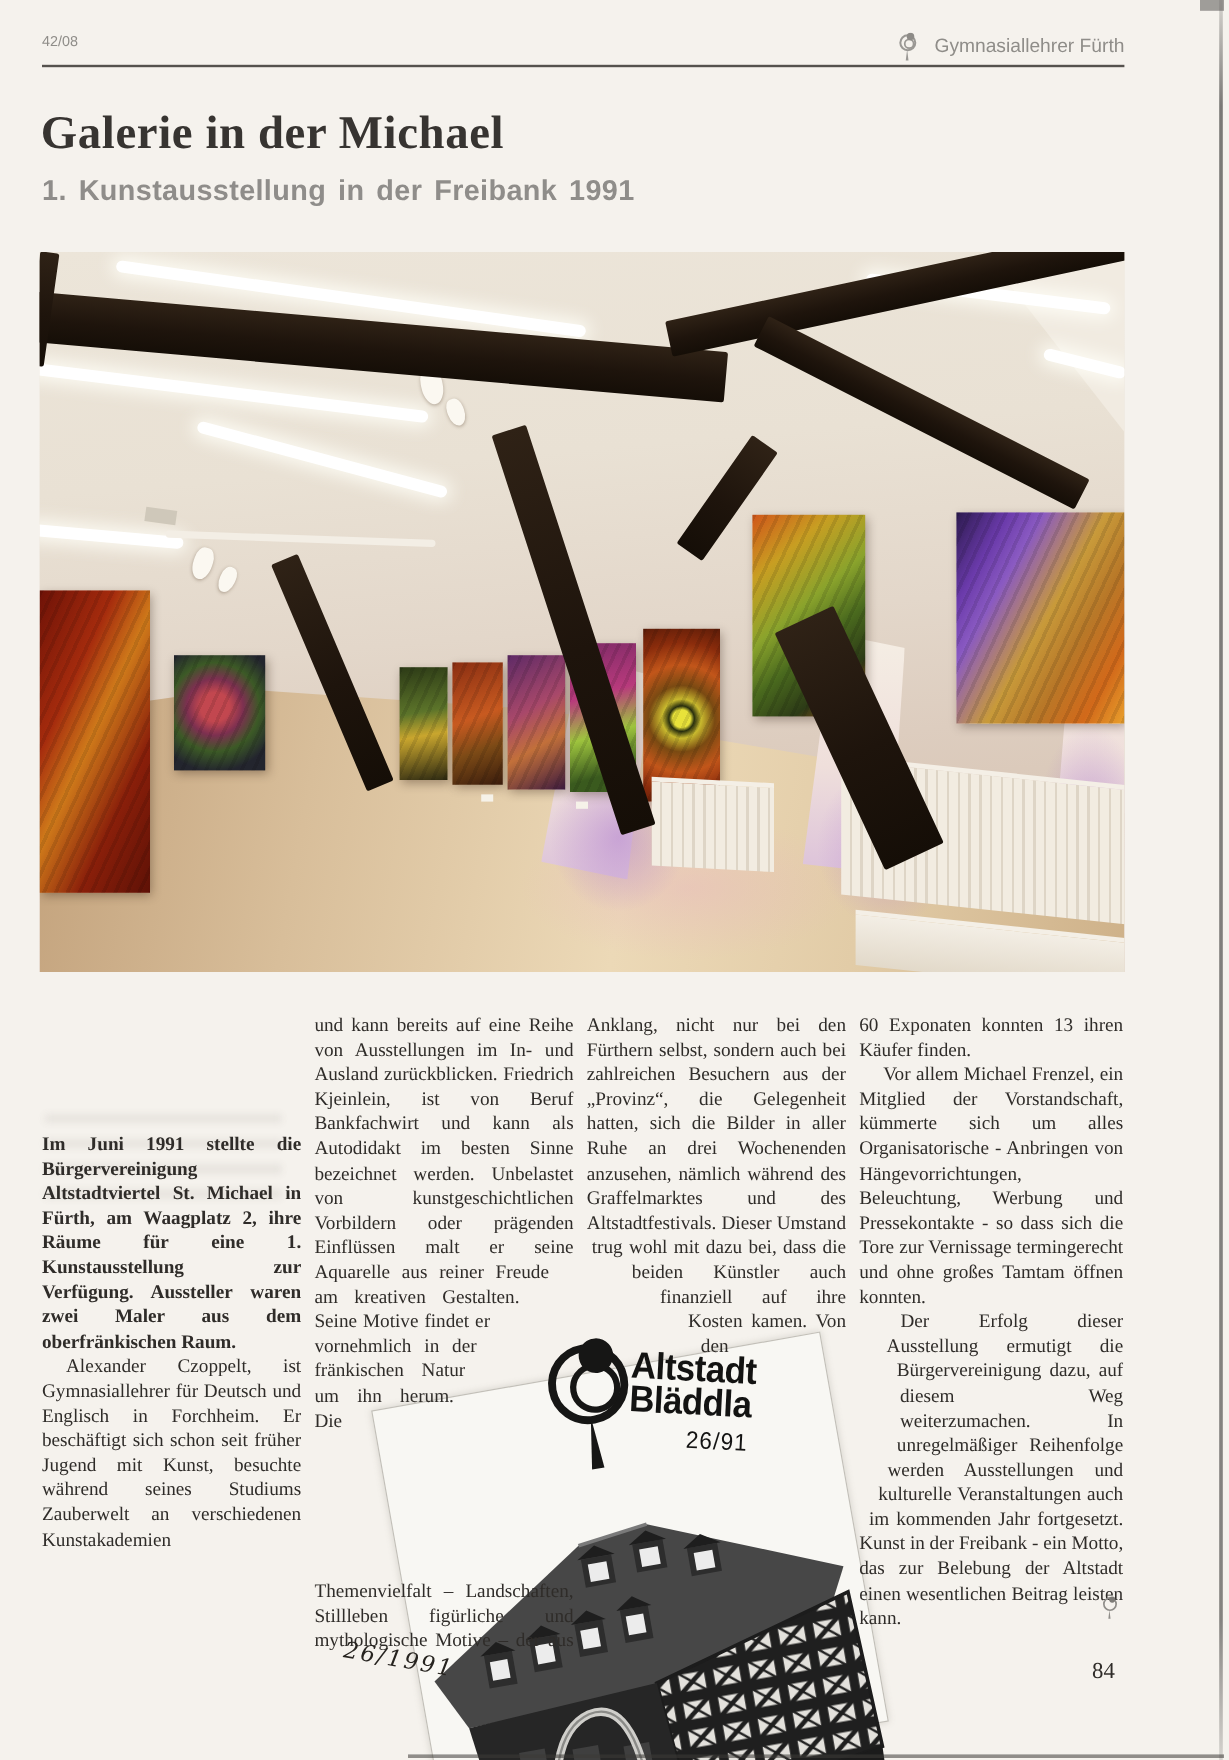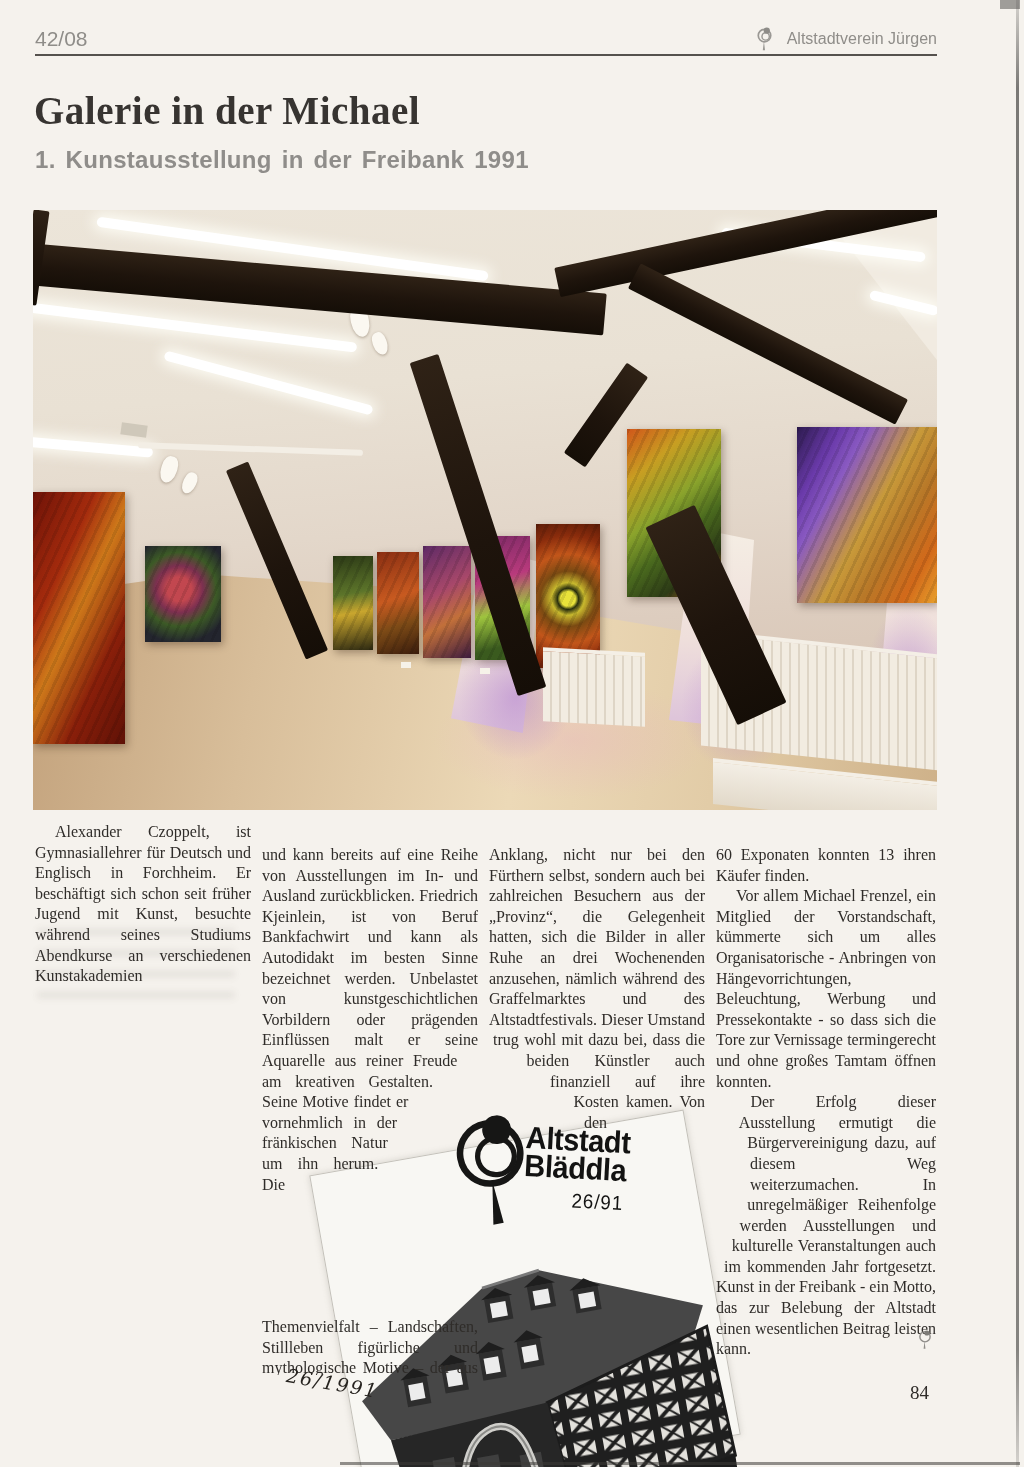"42/08" .hdr-issue { font-size: 21px -> 12px }
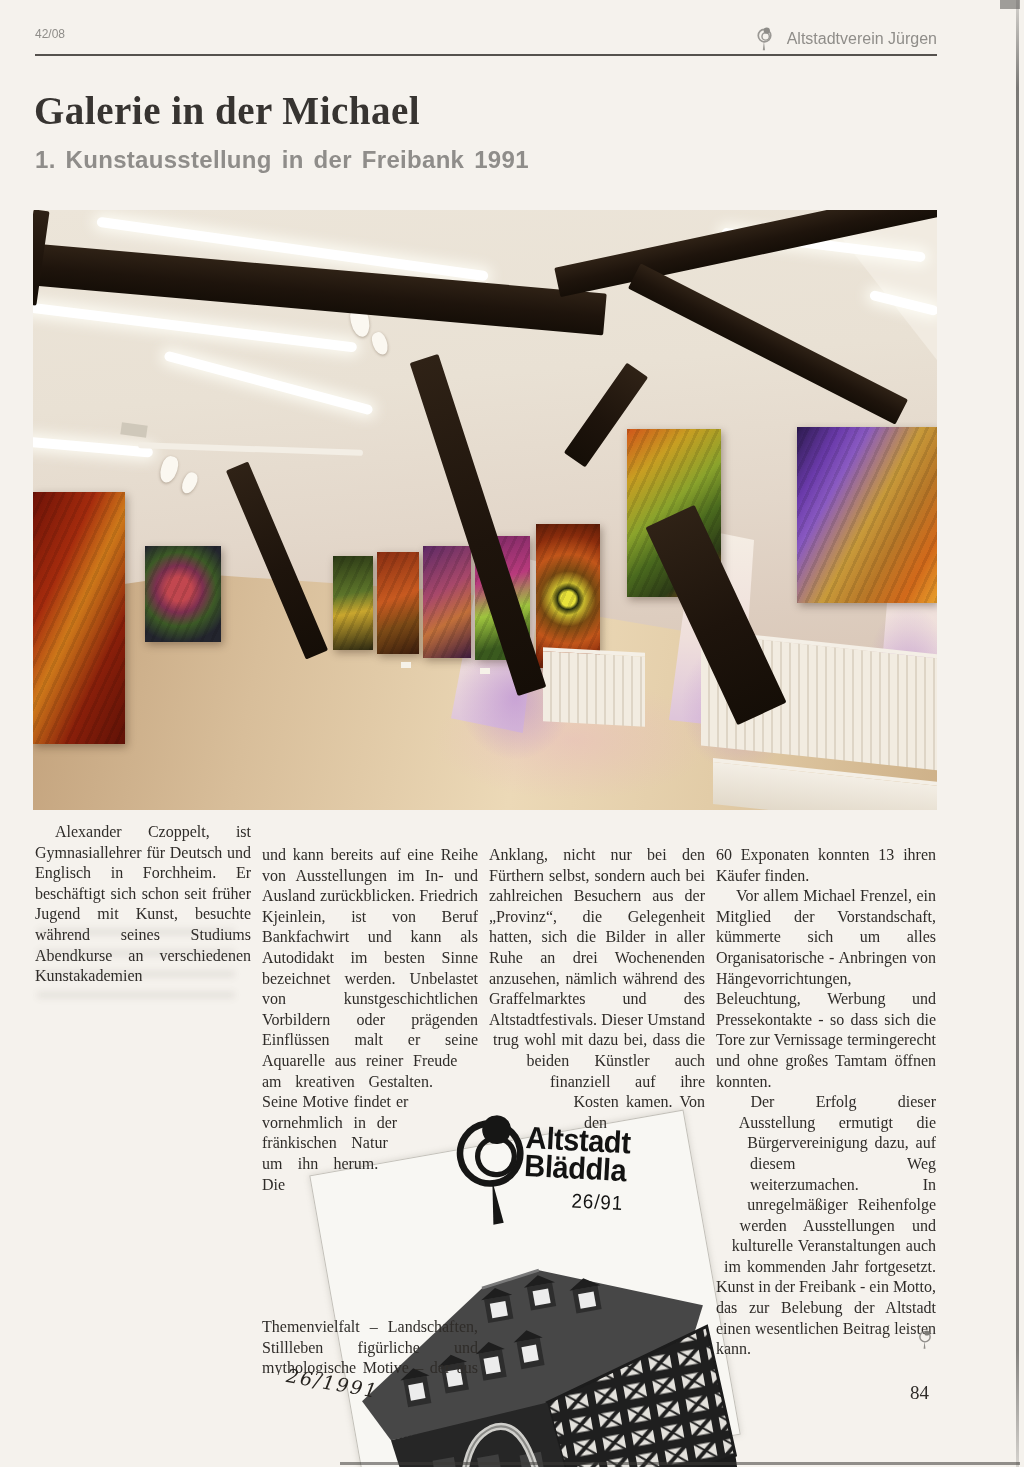"Altstadtverein Jürgen" span { text: Altstadtverein Jürgen -> Gymnasiallehrer Fürth }
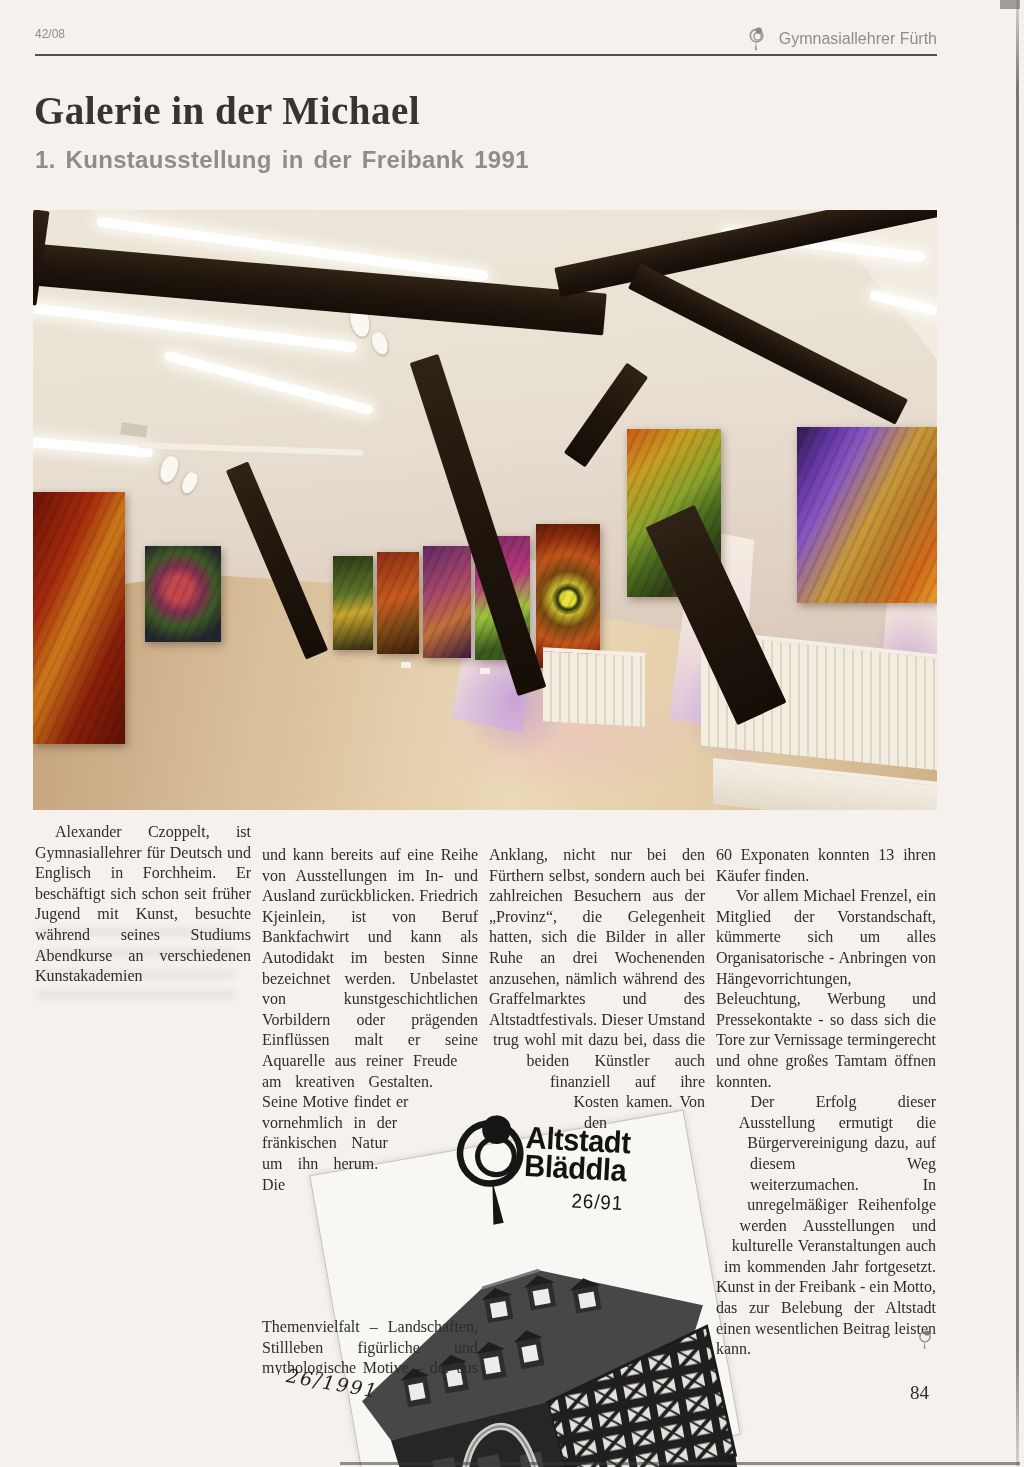"Im Juni 1991 stellte die" p.lead { html: none -> <p>Im Juni 1991 stellte die Bürgervereinigung Altstadtviertel St. Michael in Fürth, am Waagplatz 2, ihre Räume für eine 1. Kunstausstellung zur Verfügung. Aussteller waren zwei Maler aus dem oberfränkischen Raum.</p> }
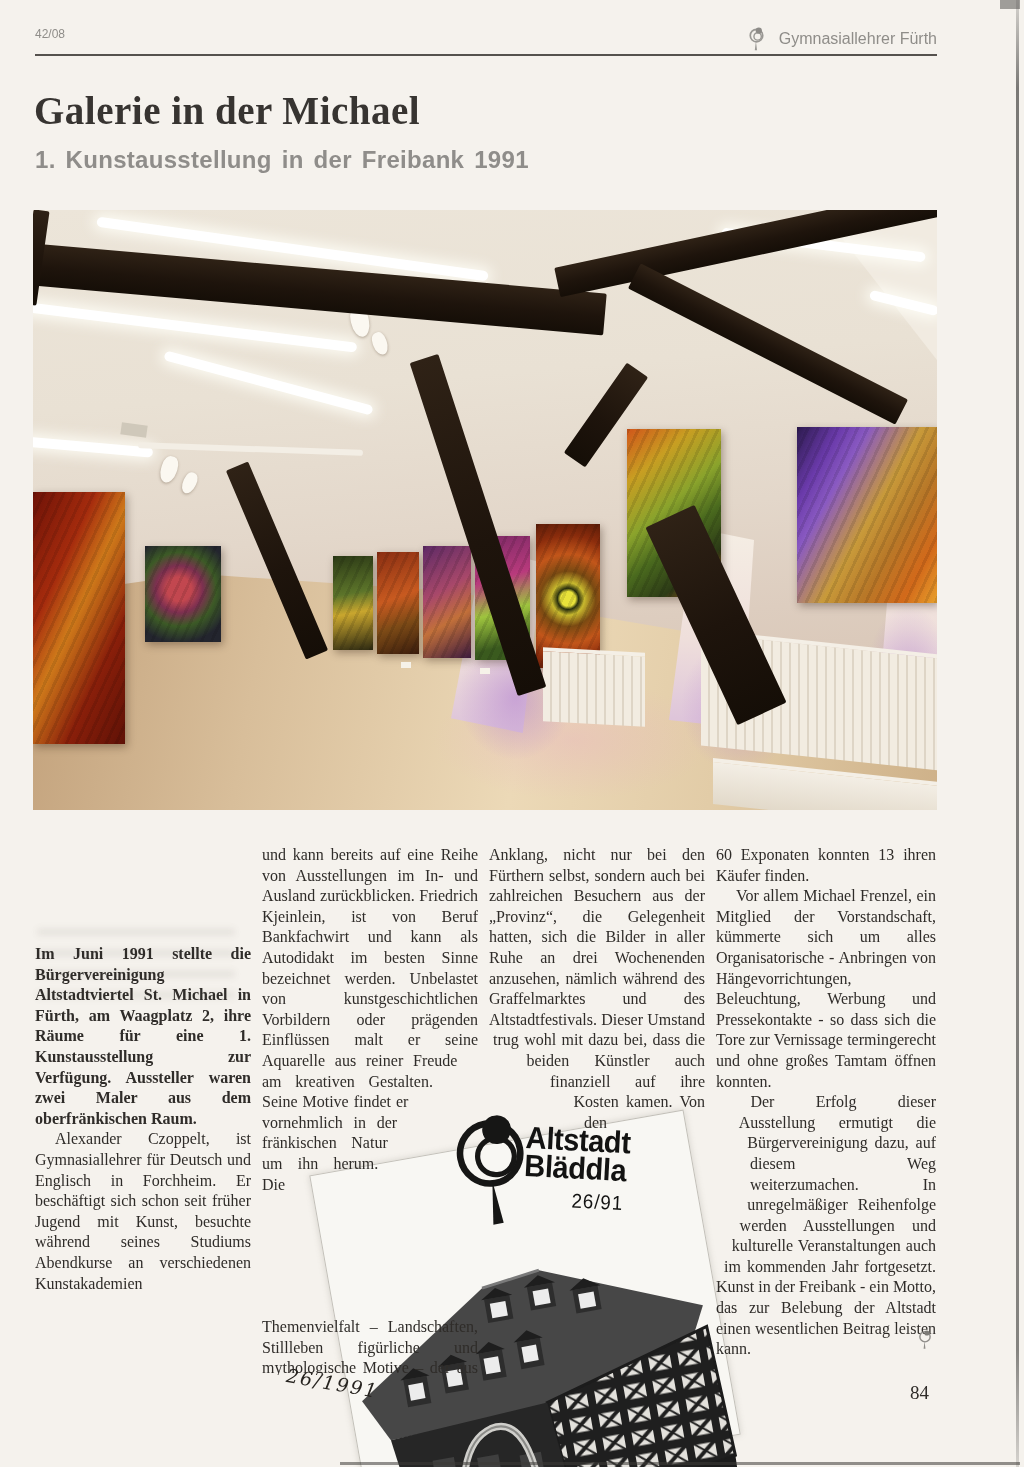"Alexander Czoppelt, ist Gymnasiallehrer" p.ind { text: Abendkurse -> Zauberwelt }
